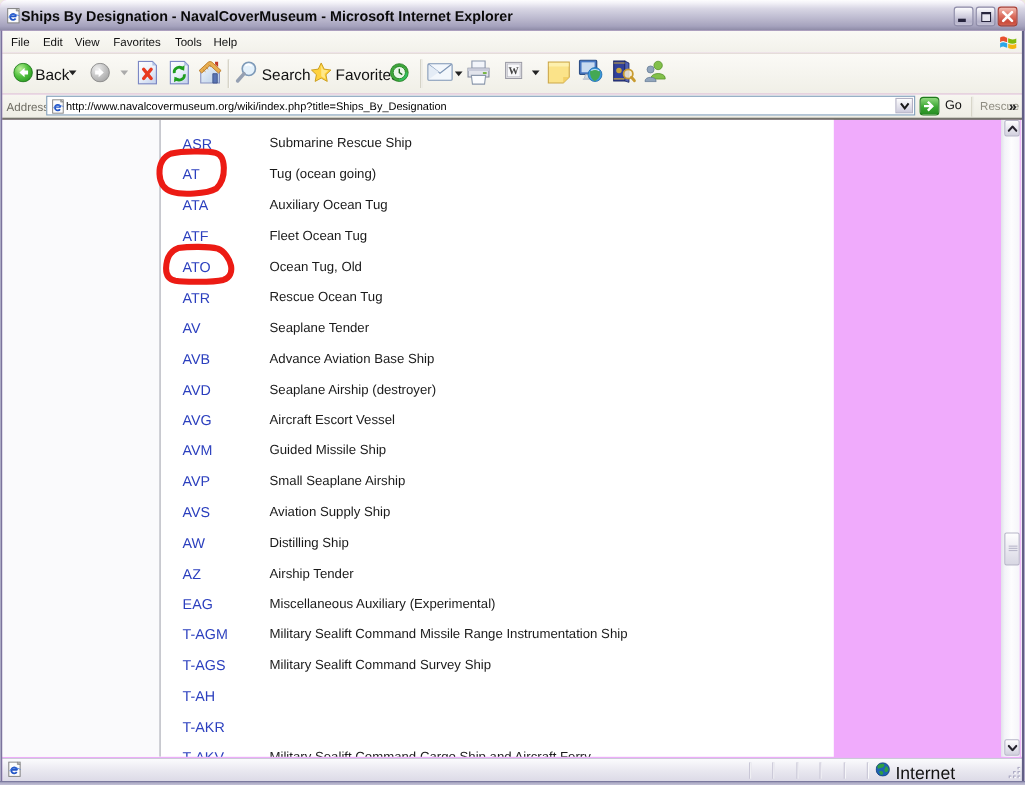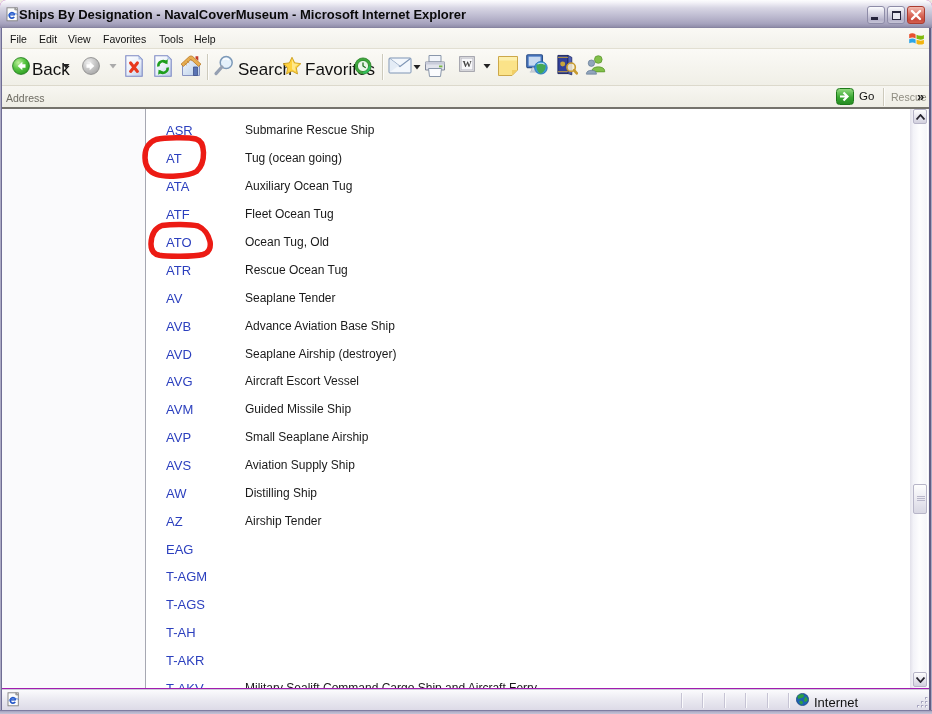"Ships By Designation - NavalCoverMuseum" .win { background: #a21caf -> #f0abfc }
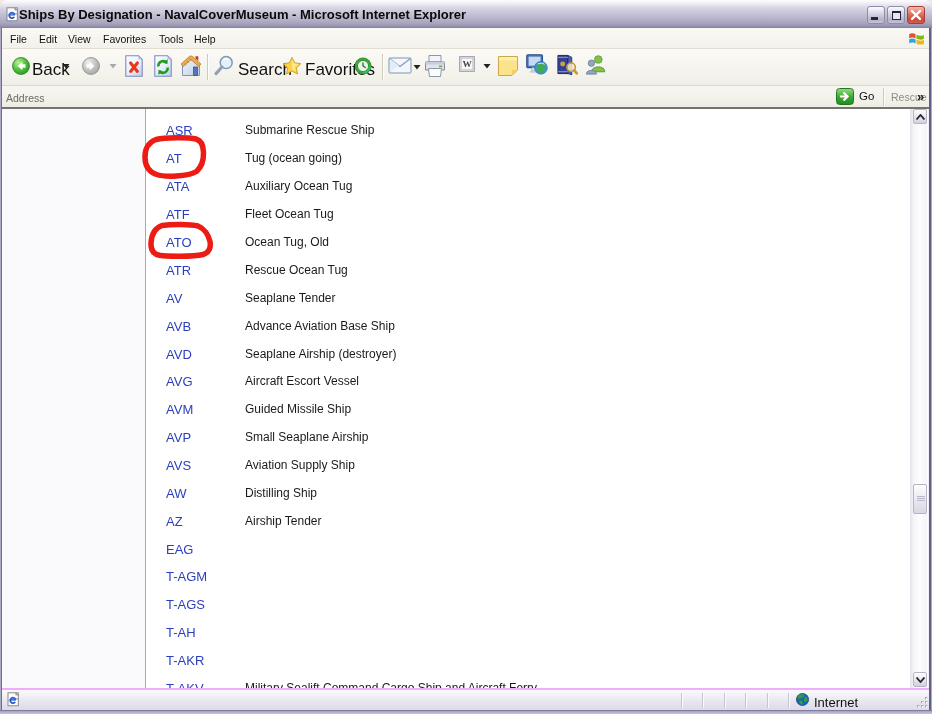"Back" .tlabel { font-size: 17px -> 14px }
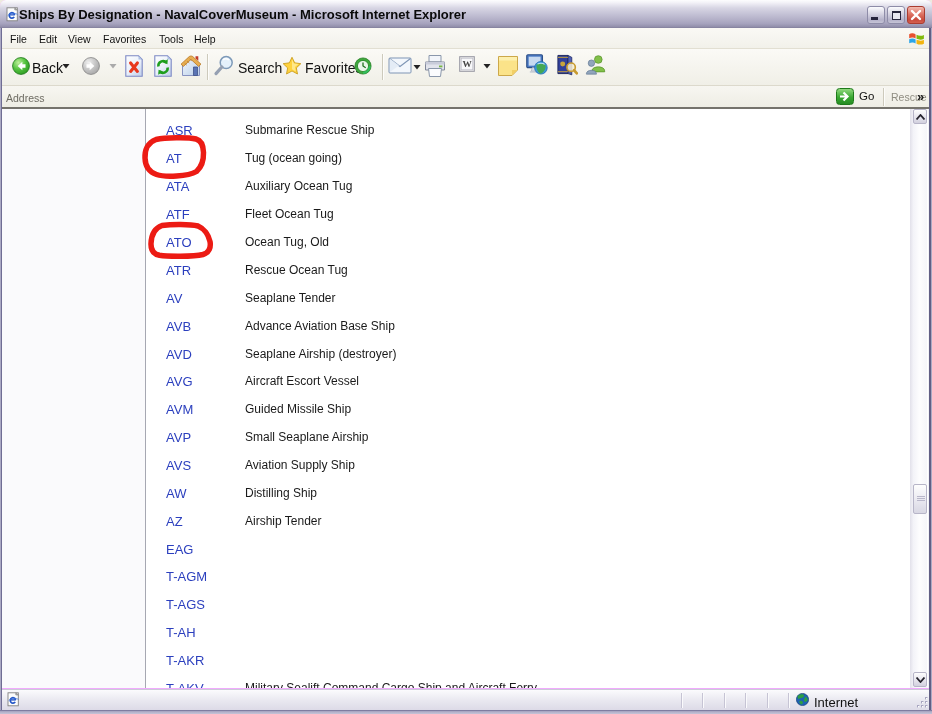"http://www.navalcovermuseum.org/wiki/ind" div.afield { html: none -> <div> <svg> <rect></rect> <path></path> <path></path> <path></path> <path></path> </svg> <div>http://www.navalcovermuseum.org/wiki/index.php?title=Ships_By_Designation</div> <div> <svg> <path></path> </svg> </div> </div> }
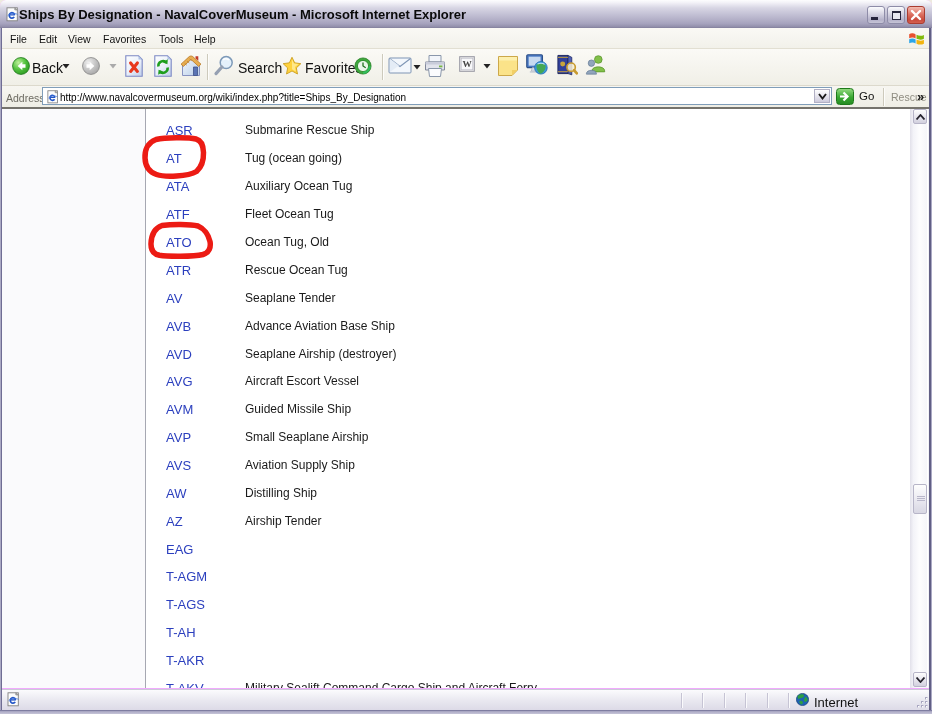"ASR" .content { width: 931px -> 756px }
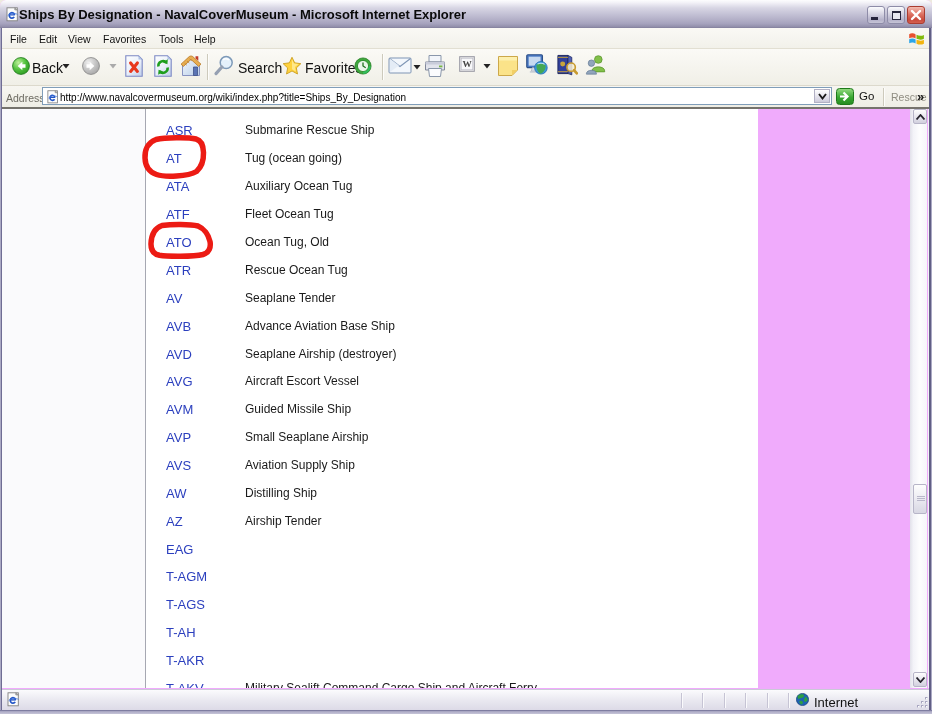"Miscellaneous Auxiliary (Experimental)" div.desc { html: none -> <div>Miscellaneous Auxiliary (Experimental)</div> }
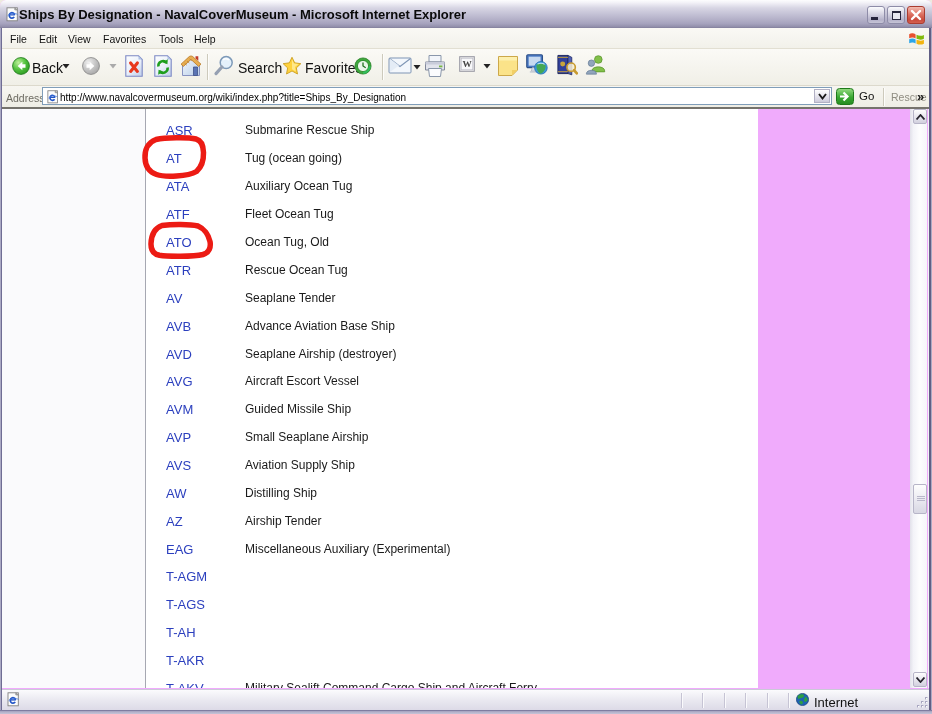"Military Sealift Command Missile Range" div.desc { html: none -> <div>Military Sealift Command Missile Range Instrumentation Ship</div> }
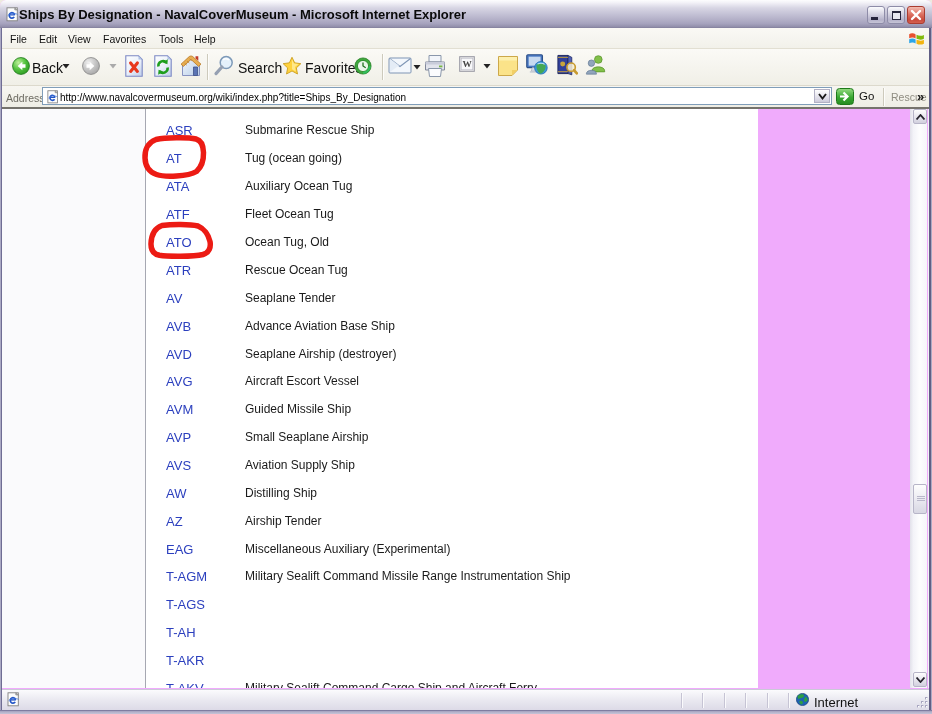"Military Sealift Command Survey Ship" div.desc { html: none -> <div>Military Sealift Command Survey Ship</div> }
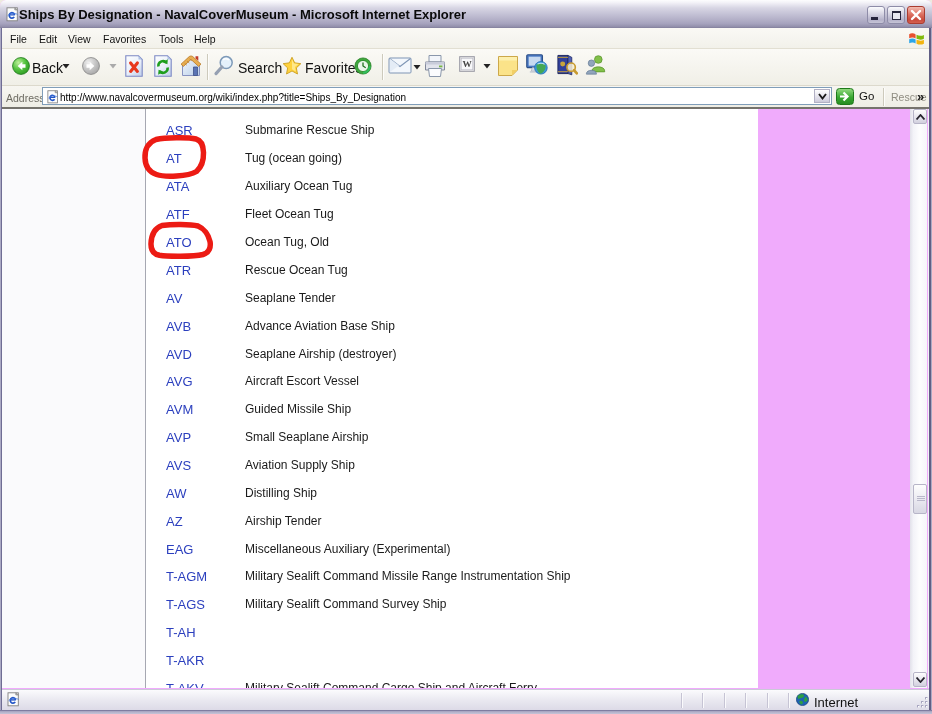"Internet" .sint { font-size: 13px -> 16px }
